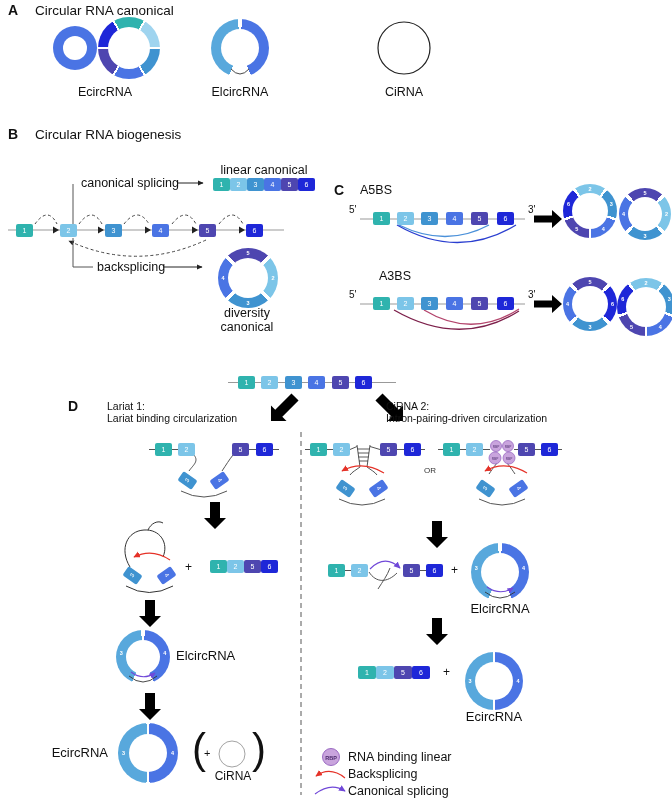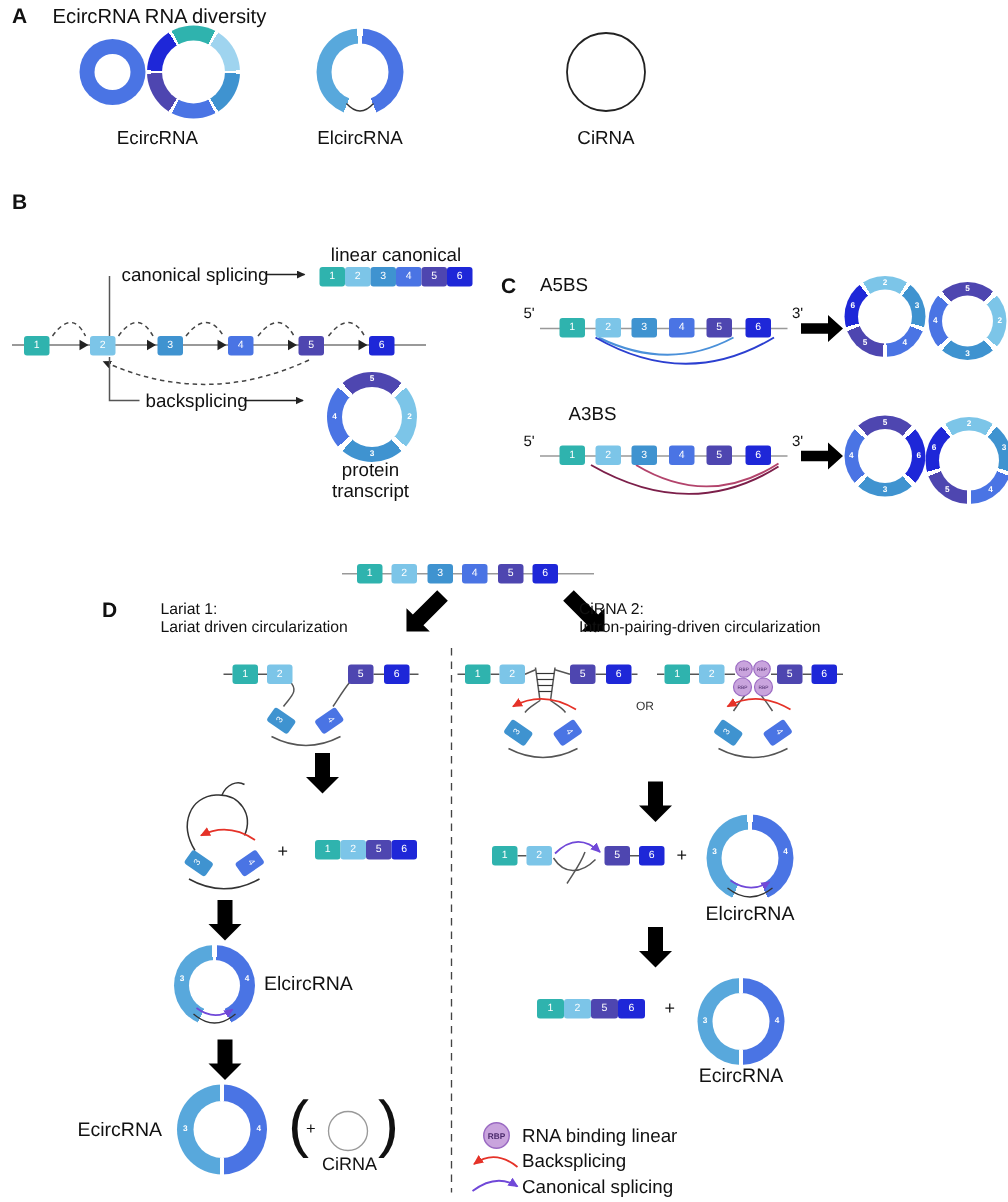"EcircRNA RNA diversity" span.abs { text: EcircRNA RNA diversity -> Circular RNA canonical }
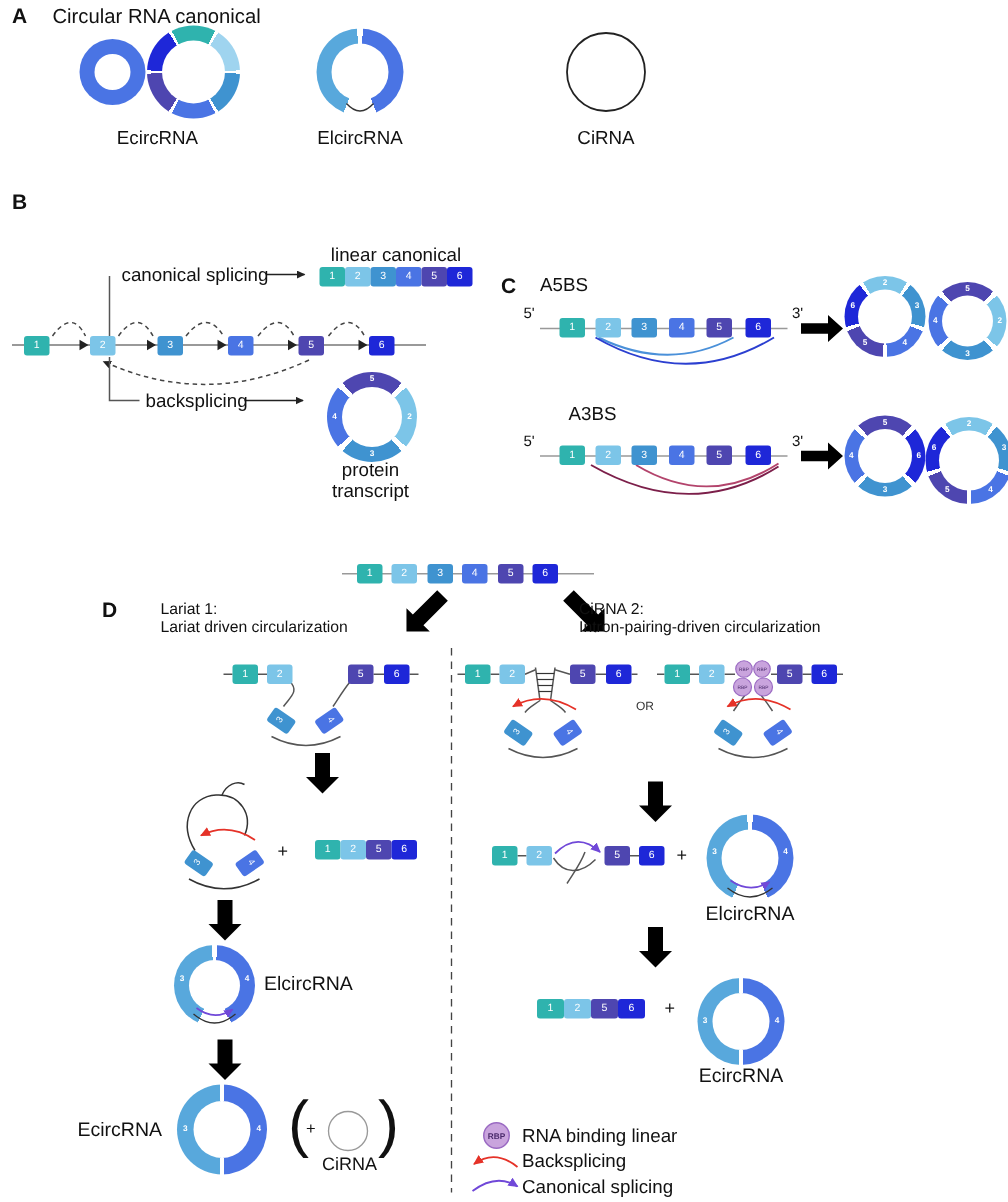"Circular RNA biogenesis" span.abs { html: none -> <span>Circular RNA biogenesis</span> }
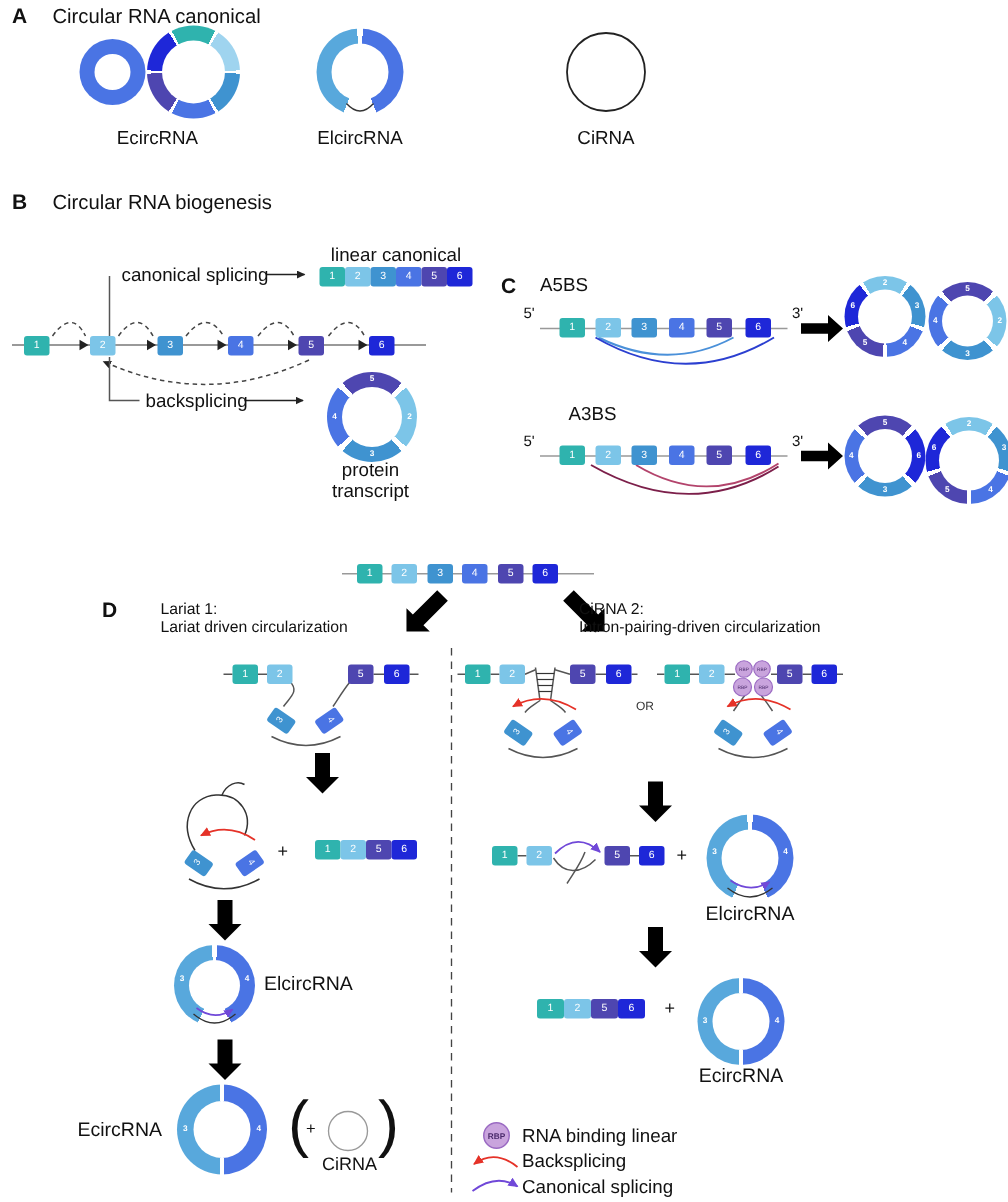"protein" span.abs { text: protein -> diversity }
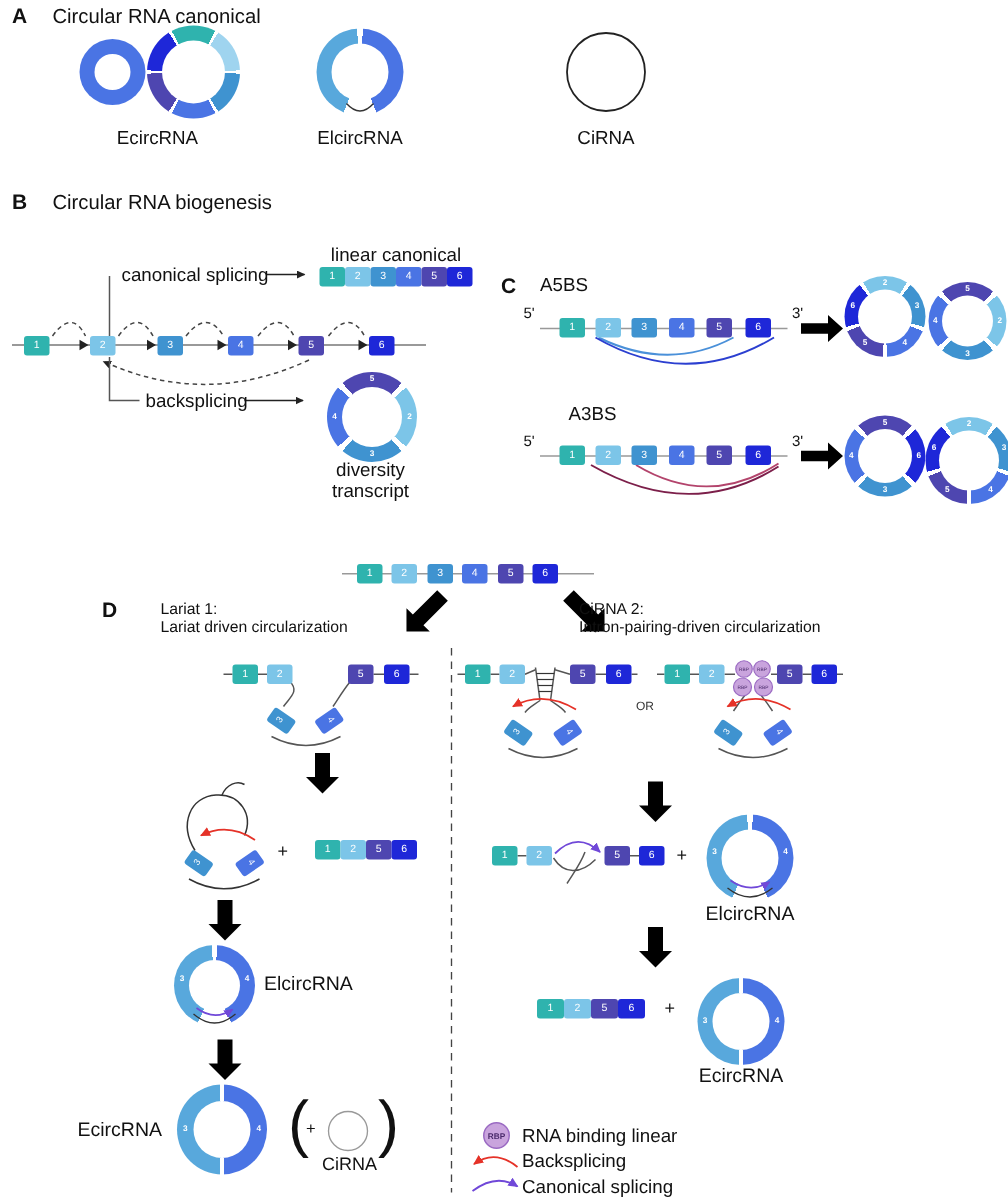"transcript" span.abs { text: transcript -> canonical }
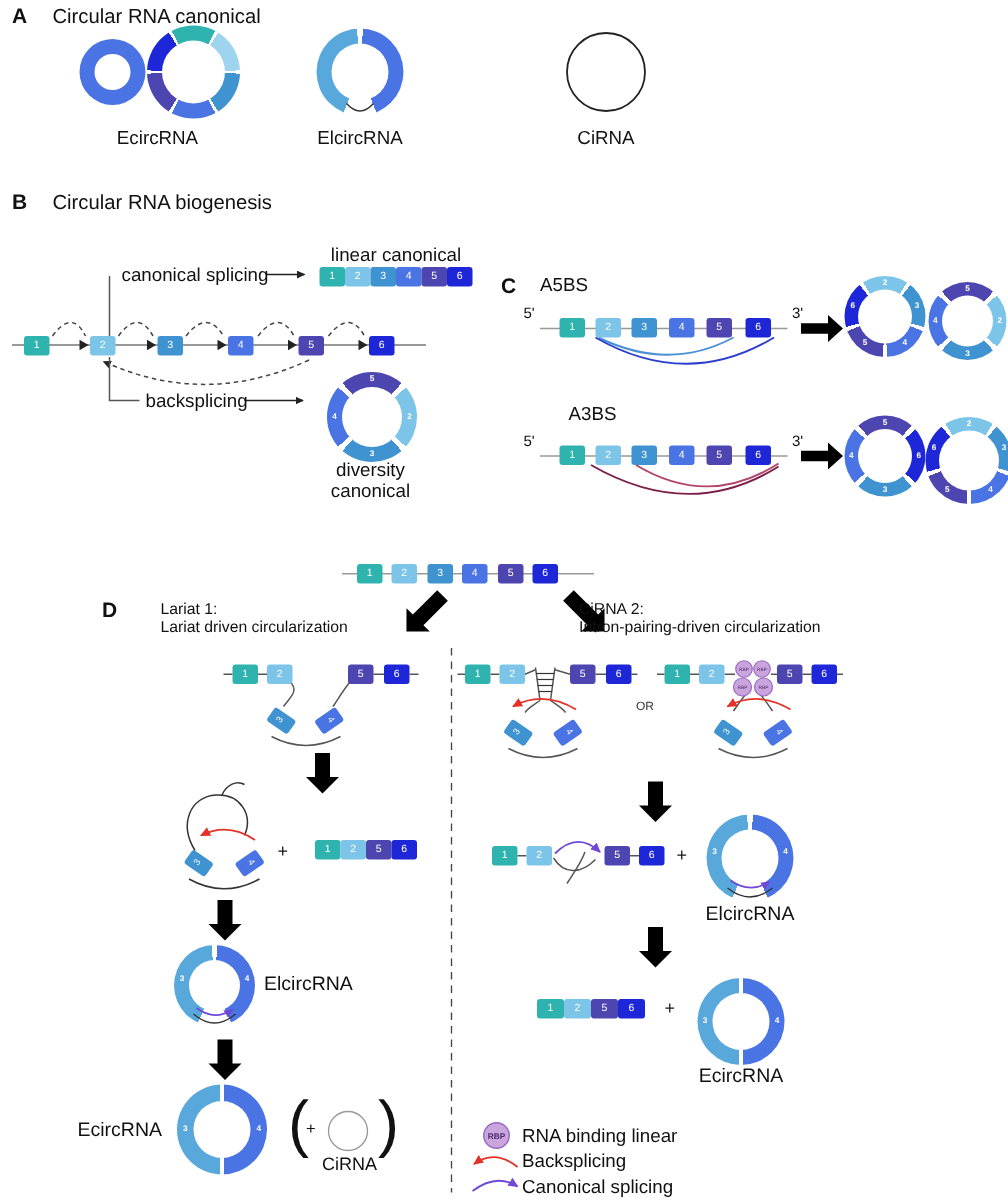"Lariat driven circularization" span.abs { text: driven -> binding }
